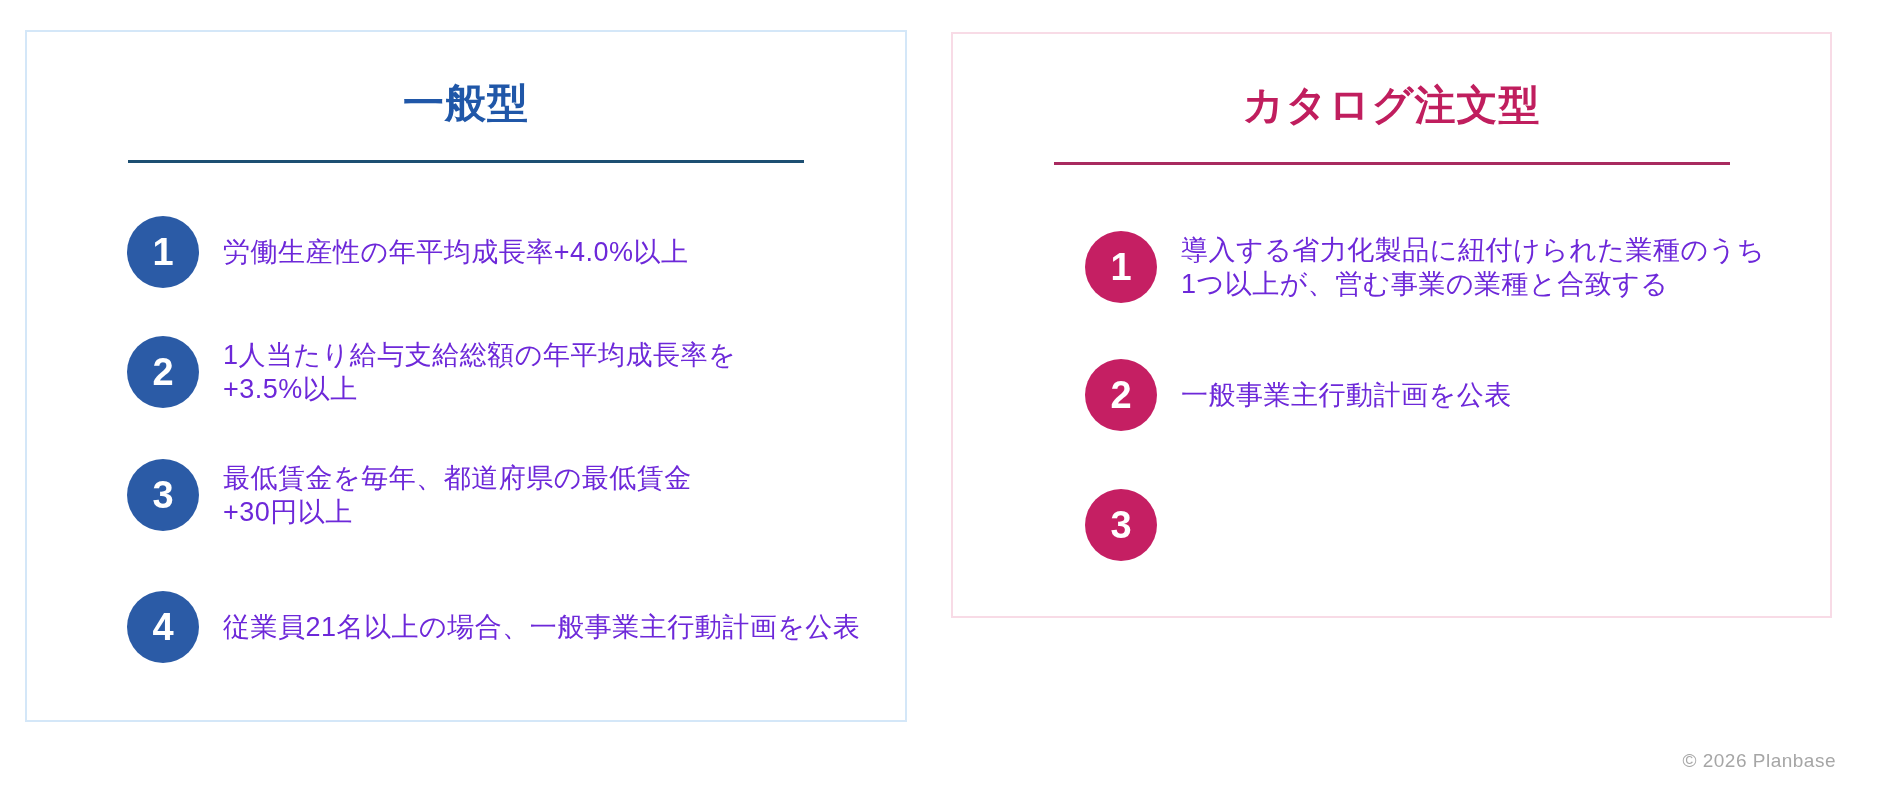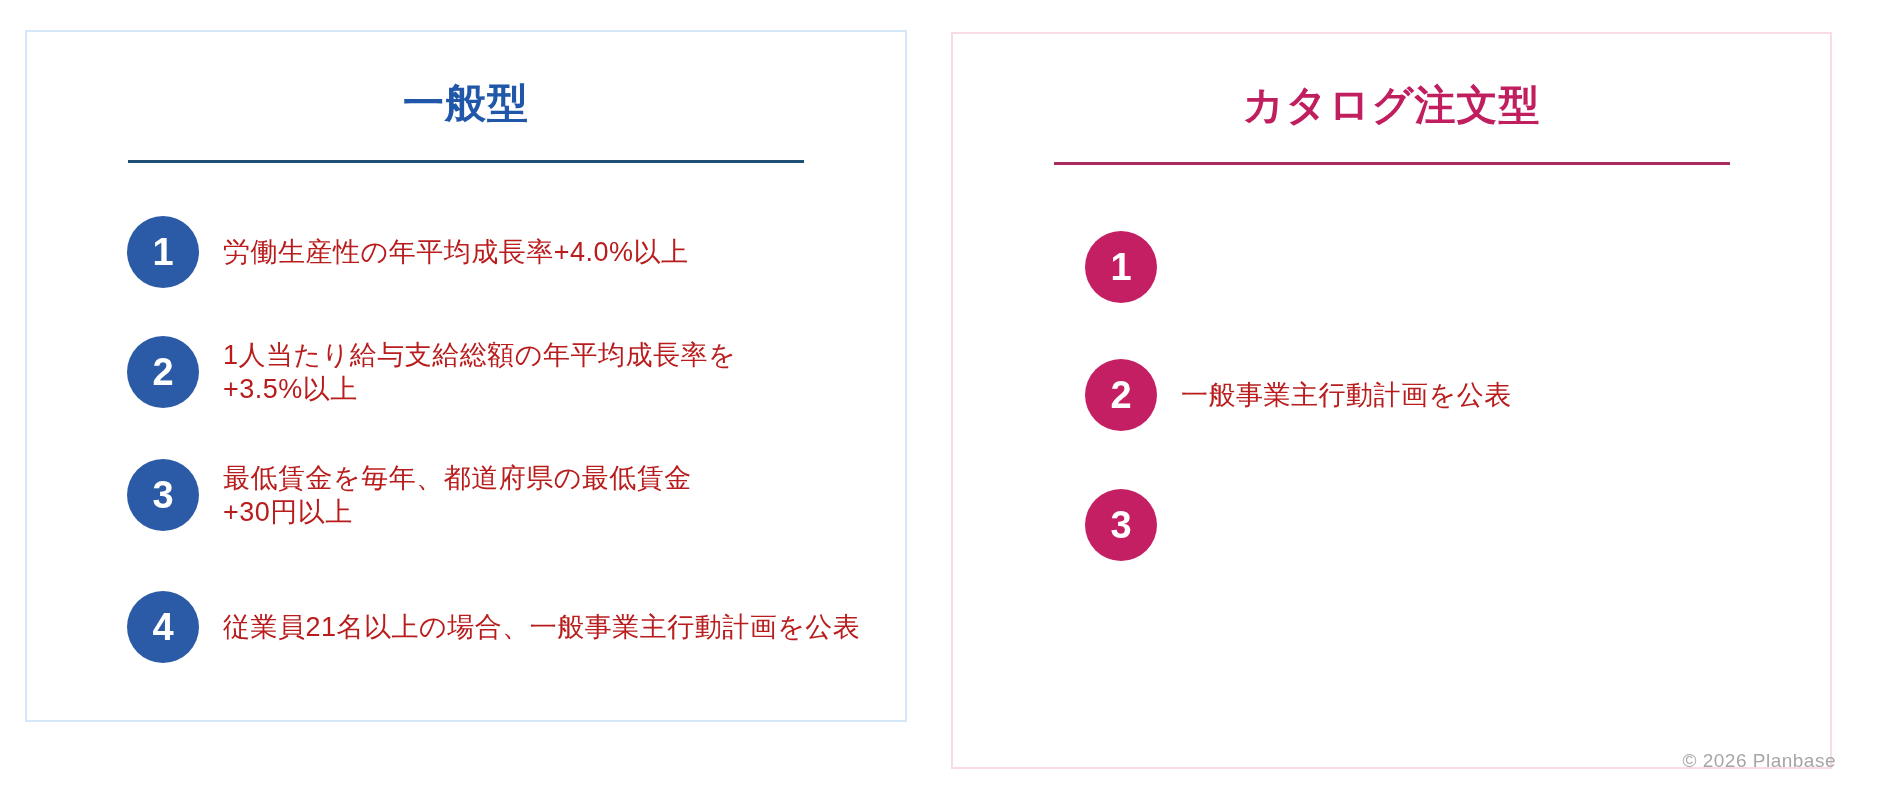"カタログ注文型" .panel.catalog { height: 737px -> 586px }
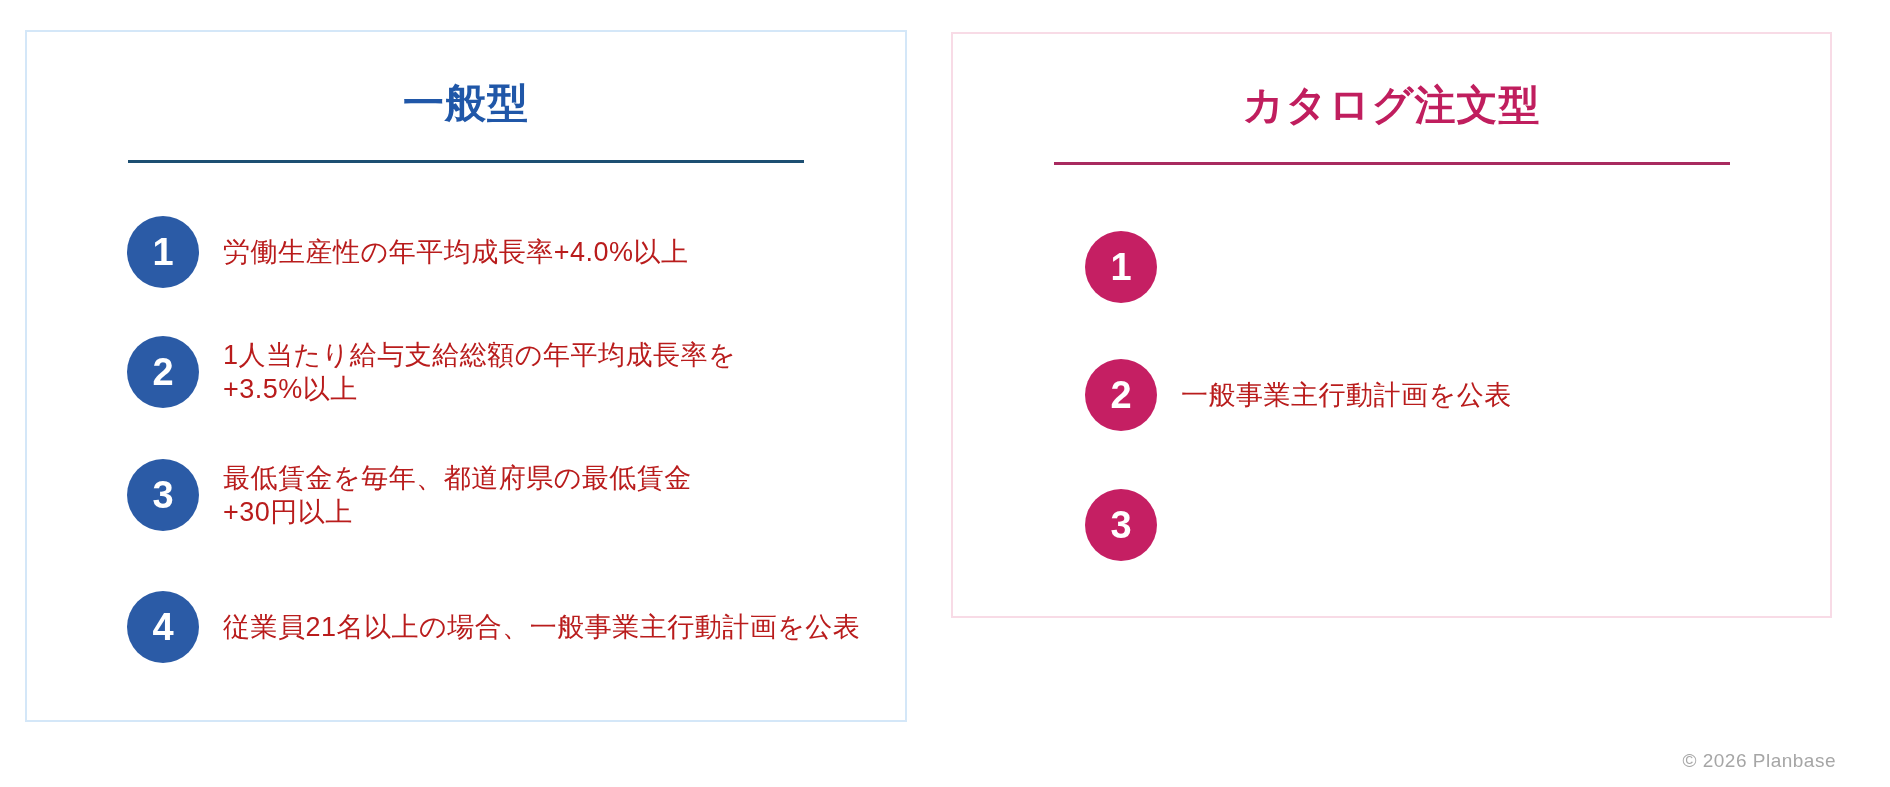"労働生産性の年平均成長率+4.0%以上" .item-text { color: #b91c1c -> #6d28d9 }
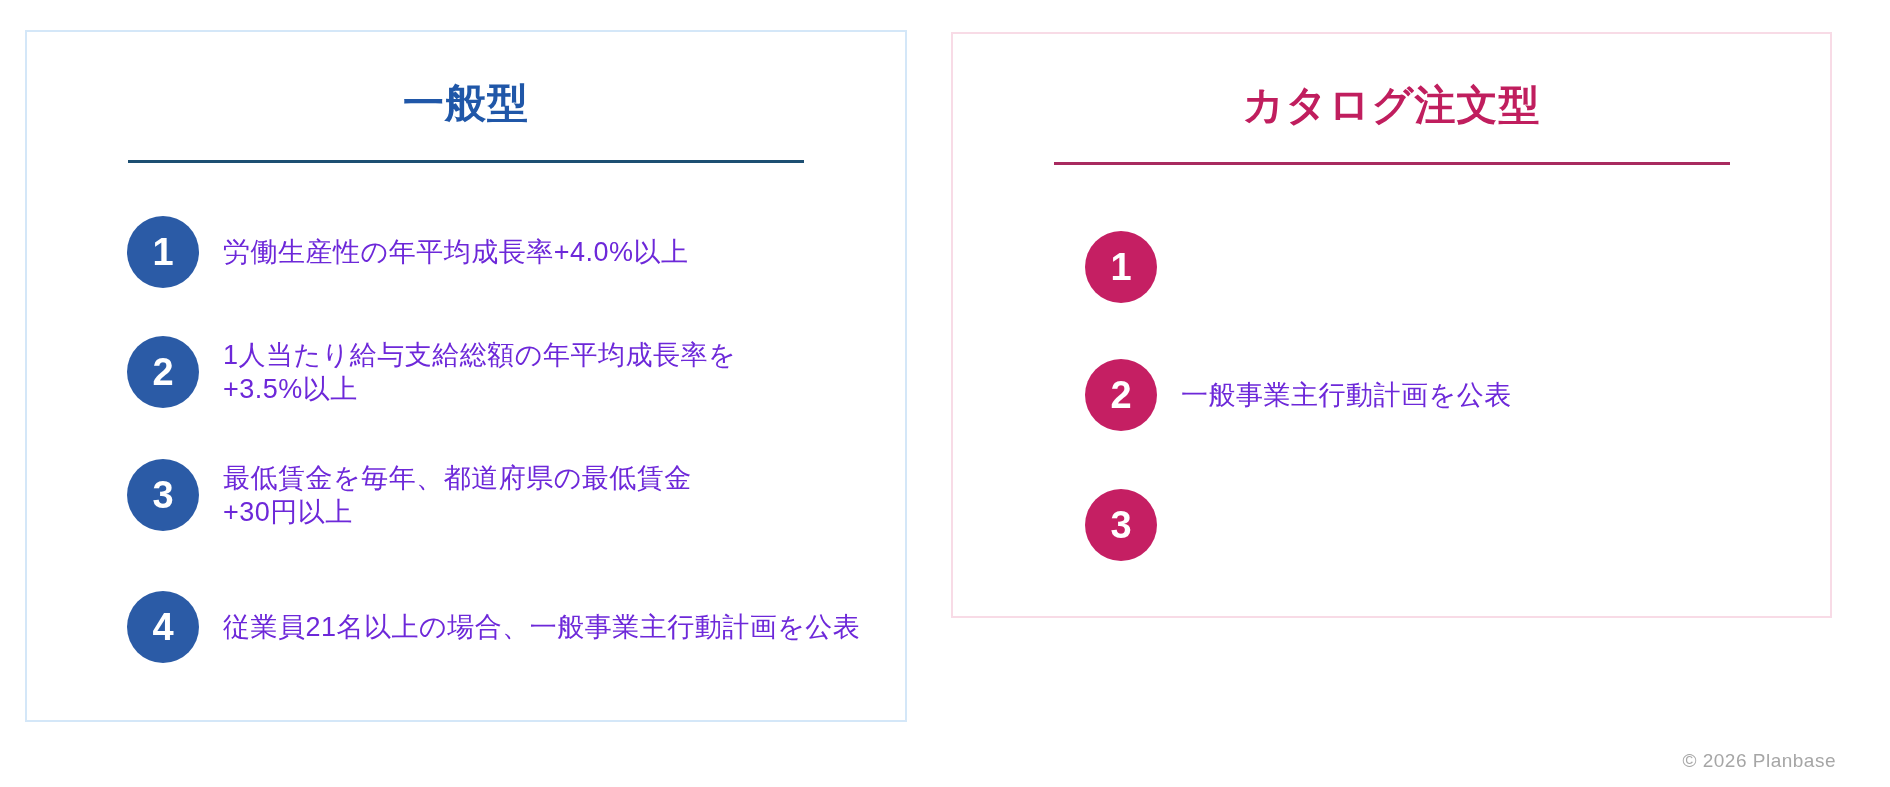"導入する省力化製品に紐付けられた業種のうち" div.item-text { html: none -> <div> <div>導入する省力化製品に紐付けられた業種のうち</div> <div>1つ以上が、営む事業の業種と合致する</div> </div> }
